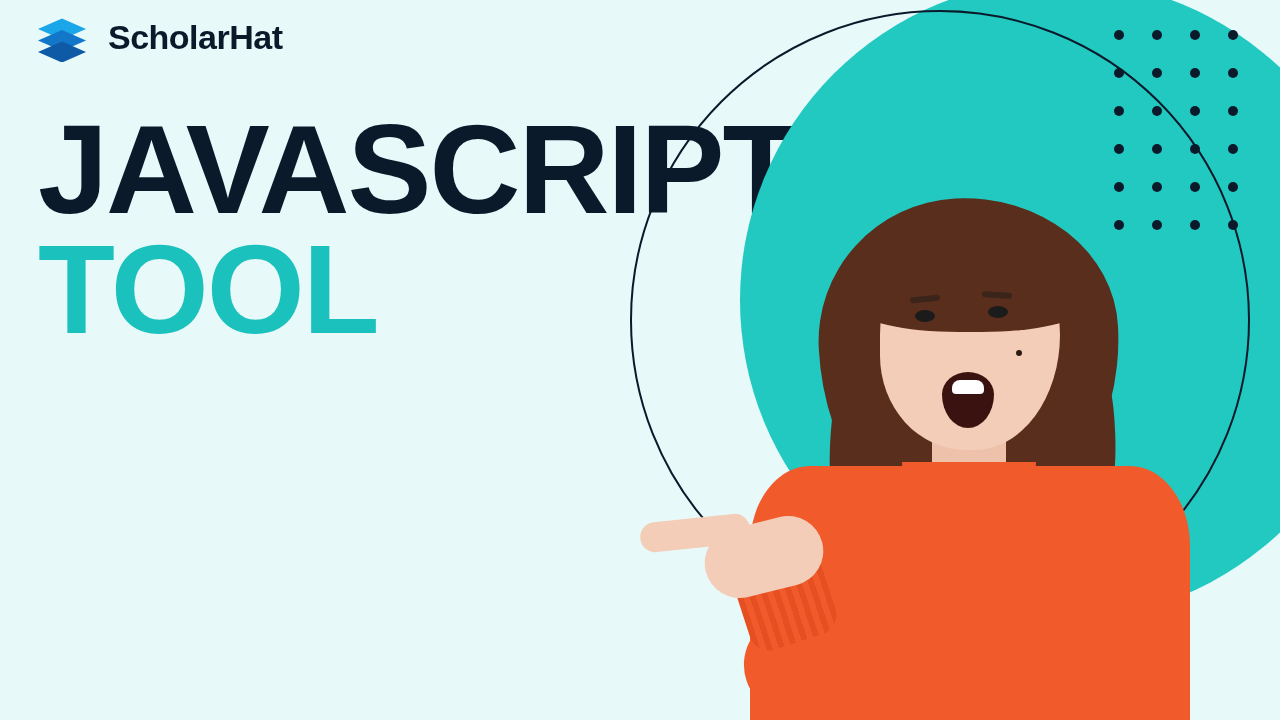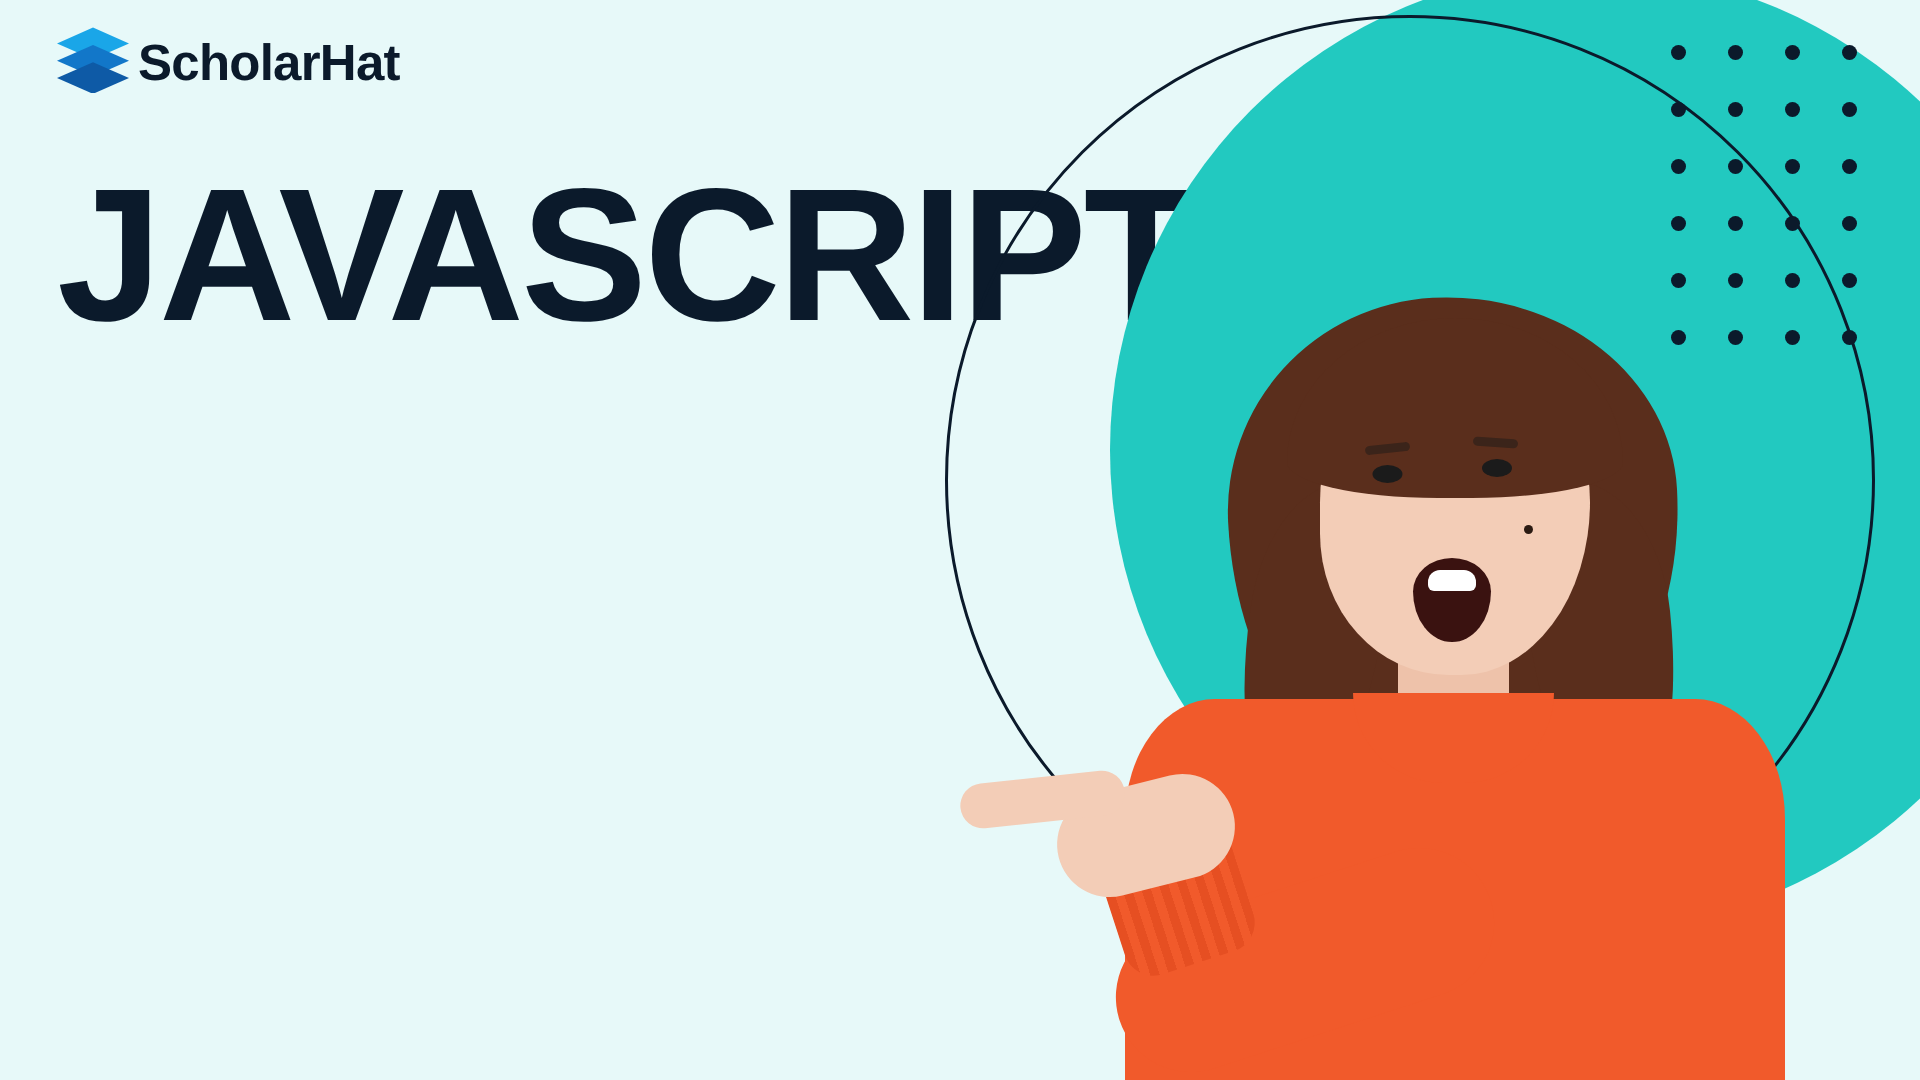"ScholarHat" .logo { align-items: flex-end -> flex-start; gap: 6px -> 22px }
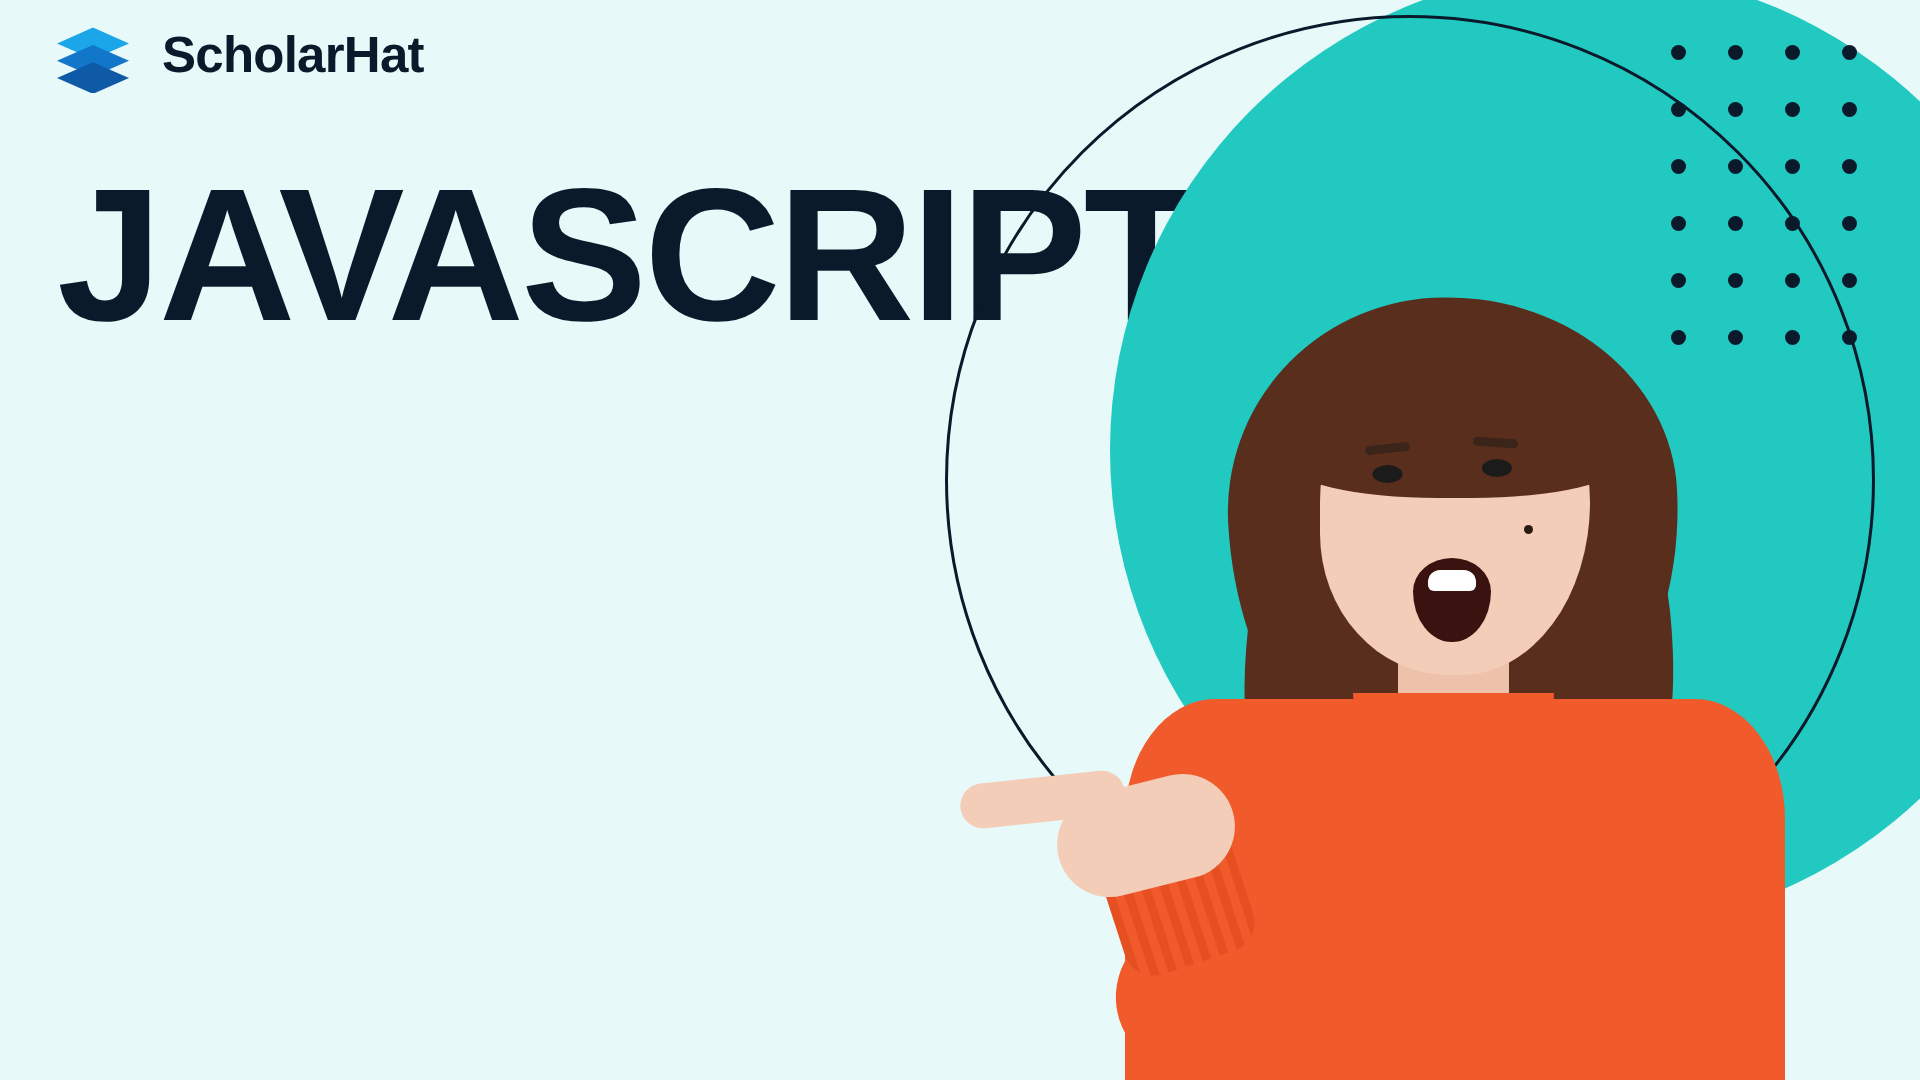"TOOL" div.l3 { html: none -> <div>Tool</div> }
